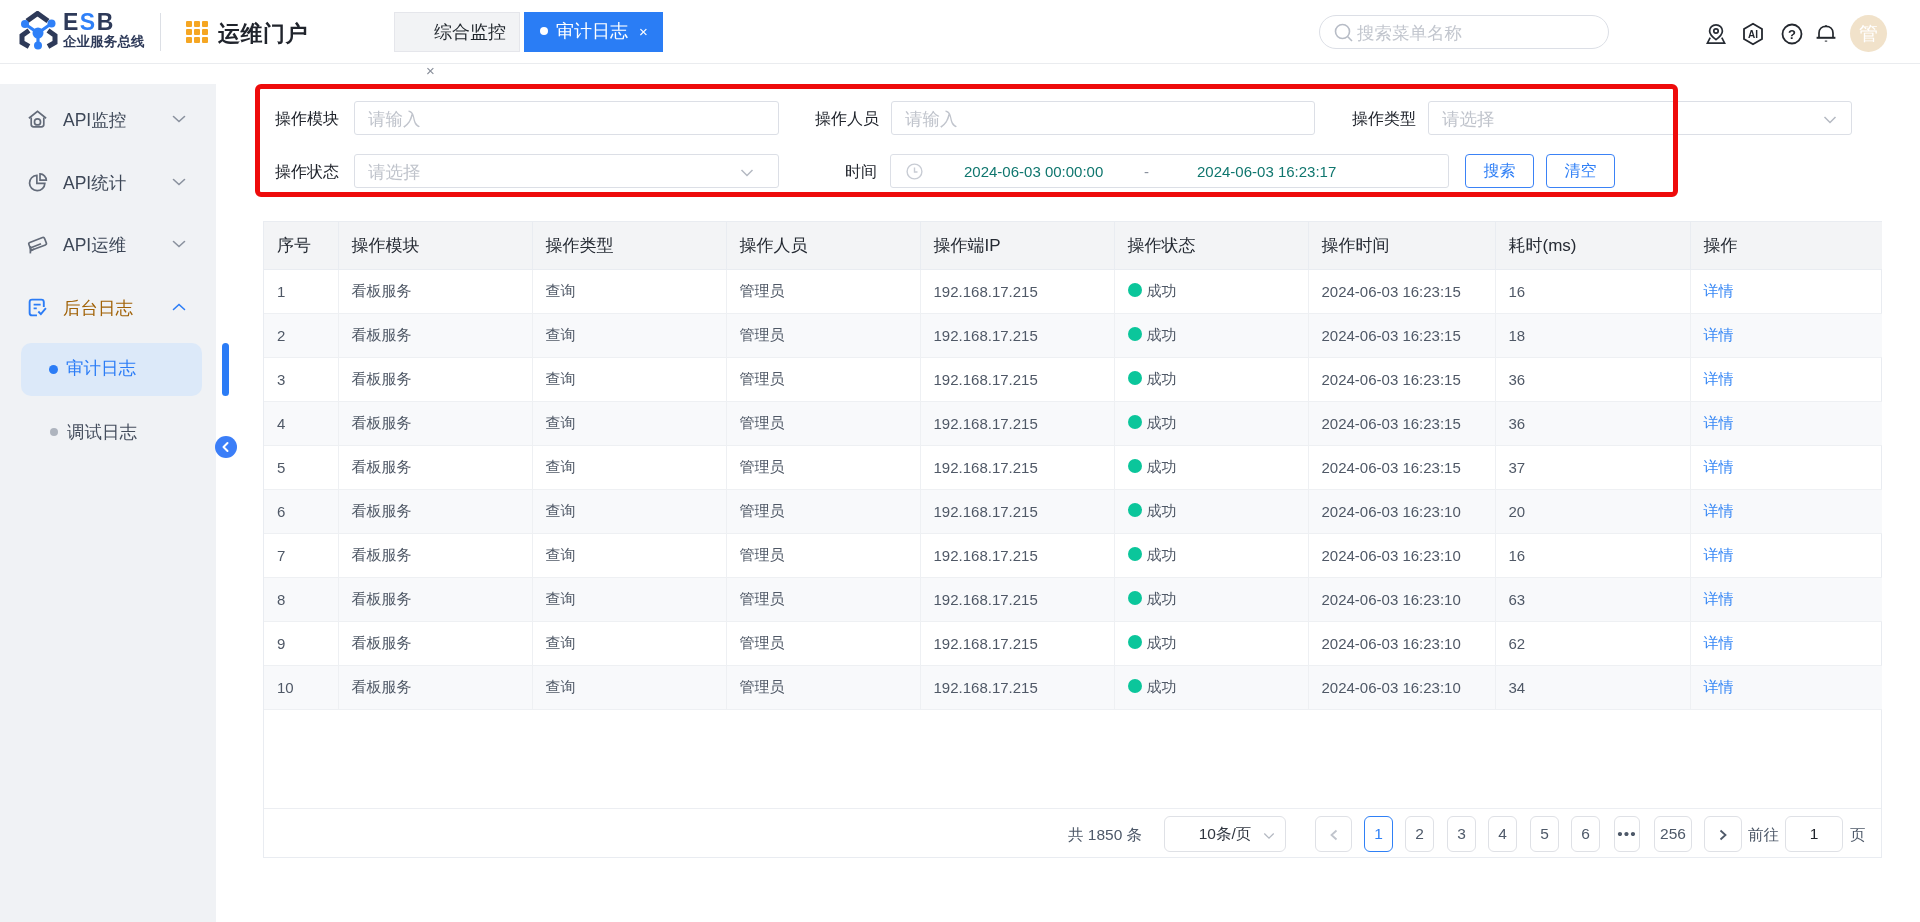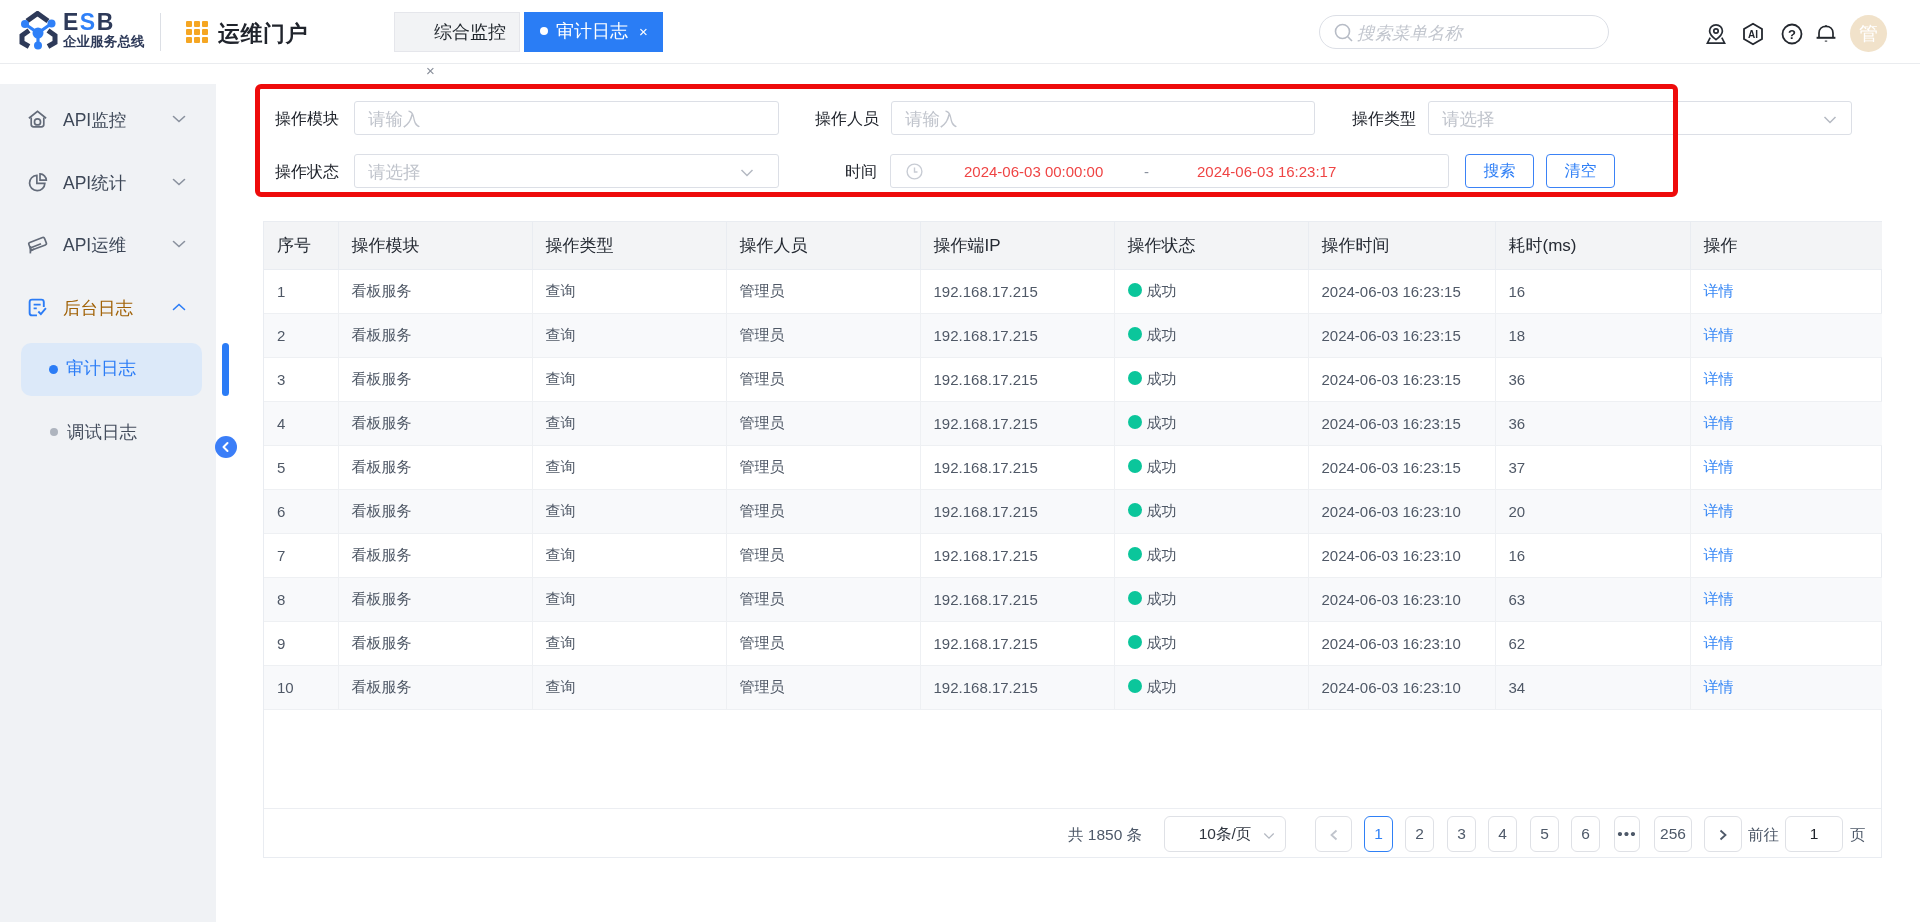"搜索菜单名称" #search { font-style: italic -> none }
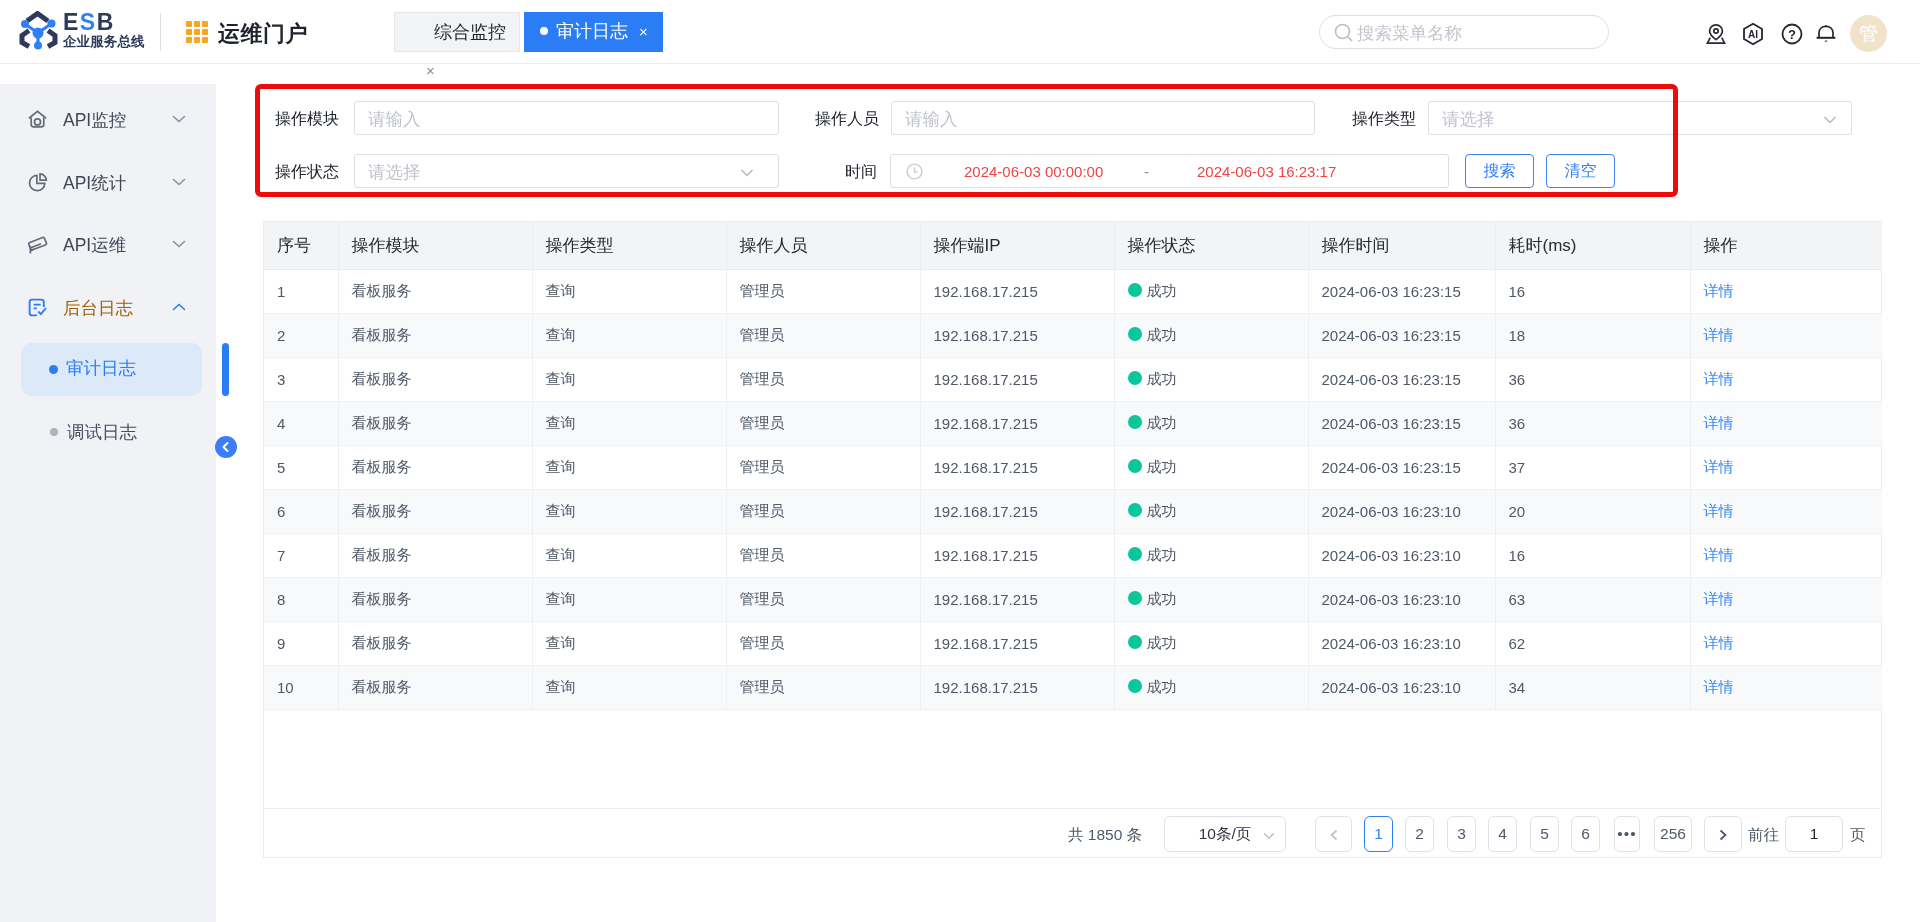"2024-06-03 00:00:00" .dtext { color: #ef4444 -> #0f766e }
